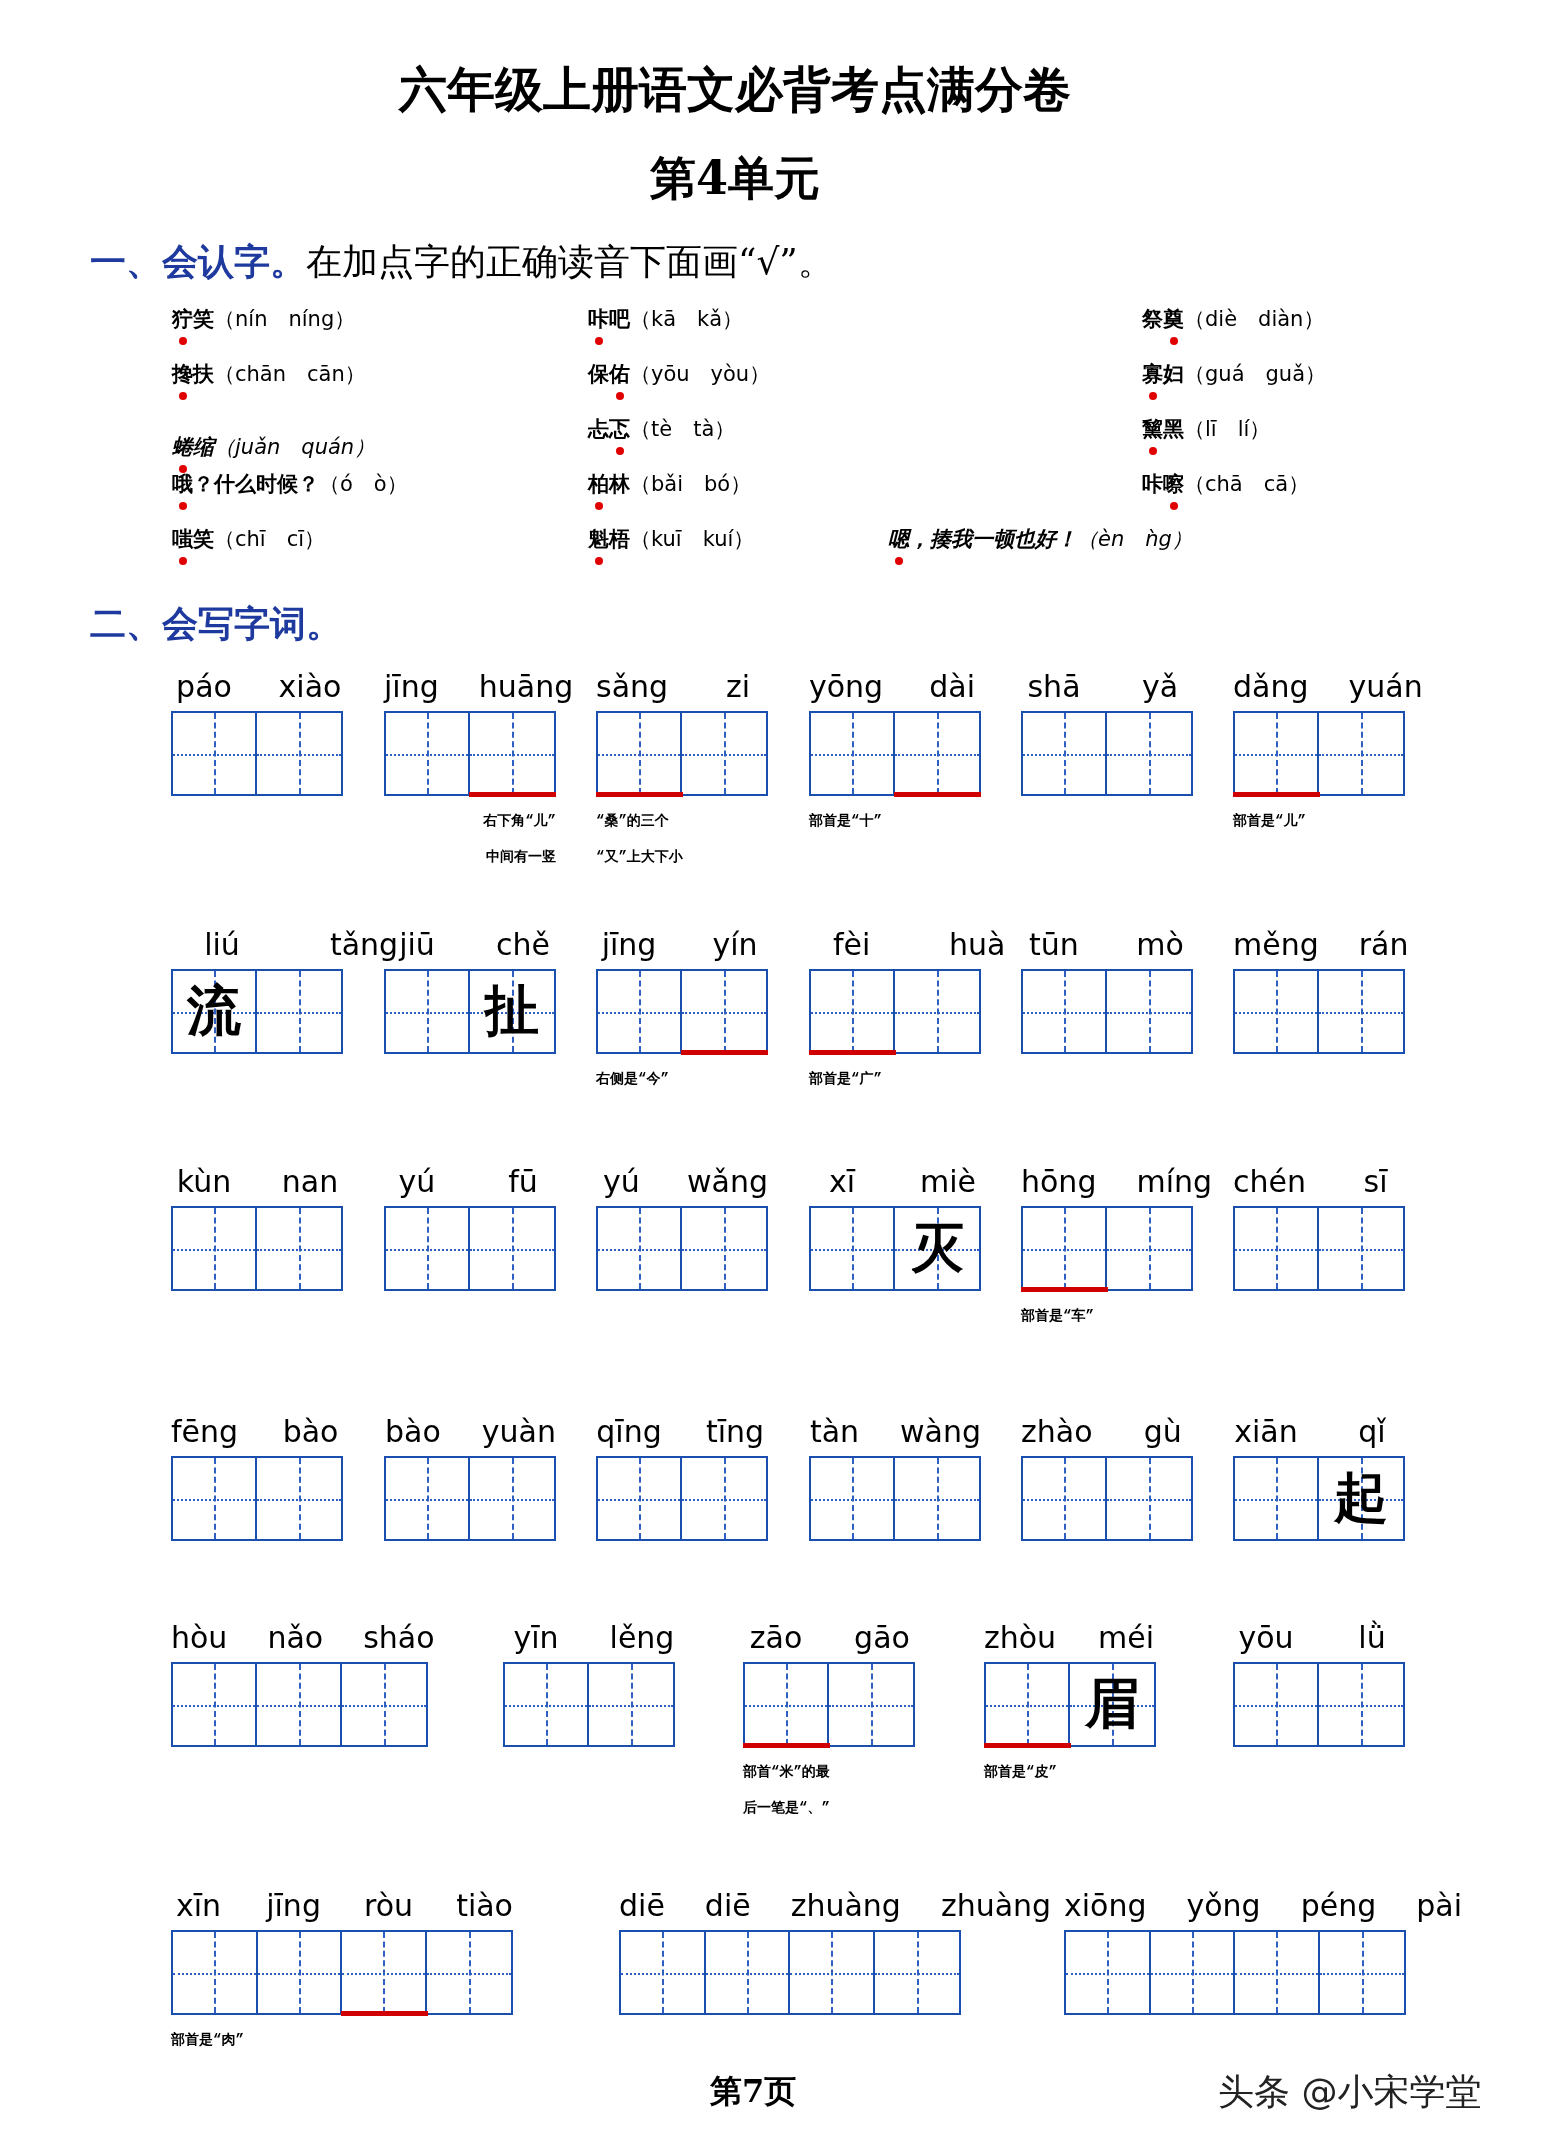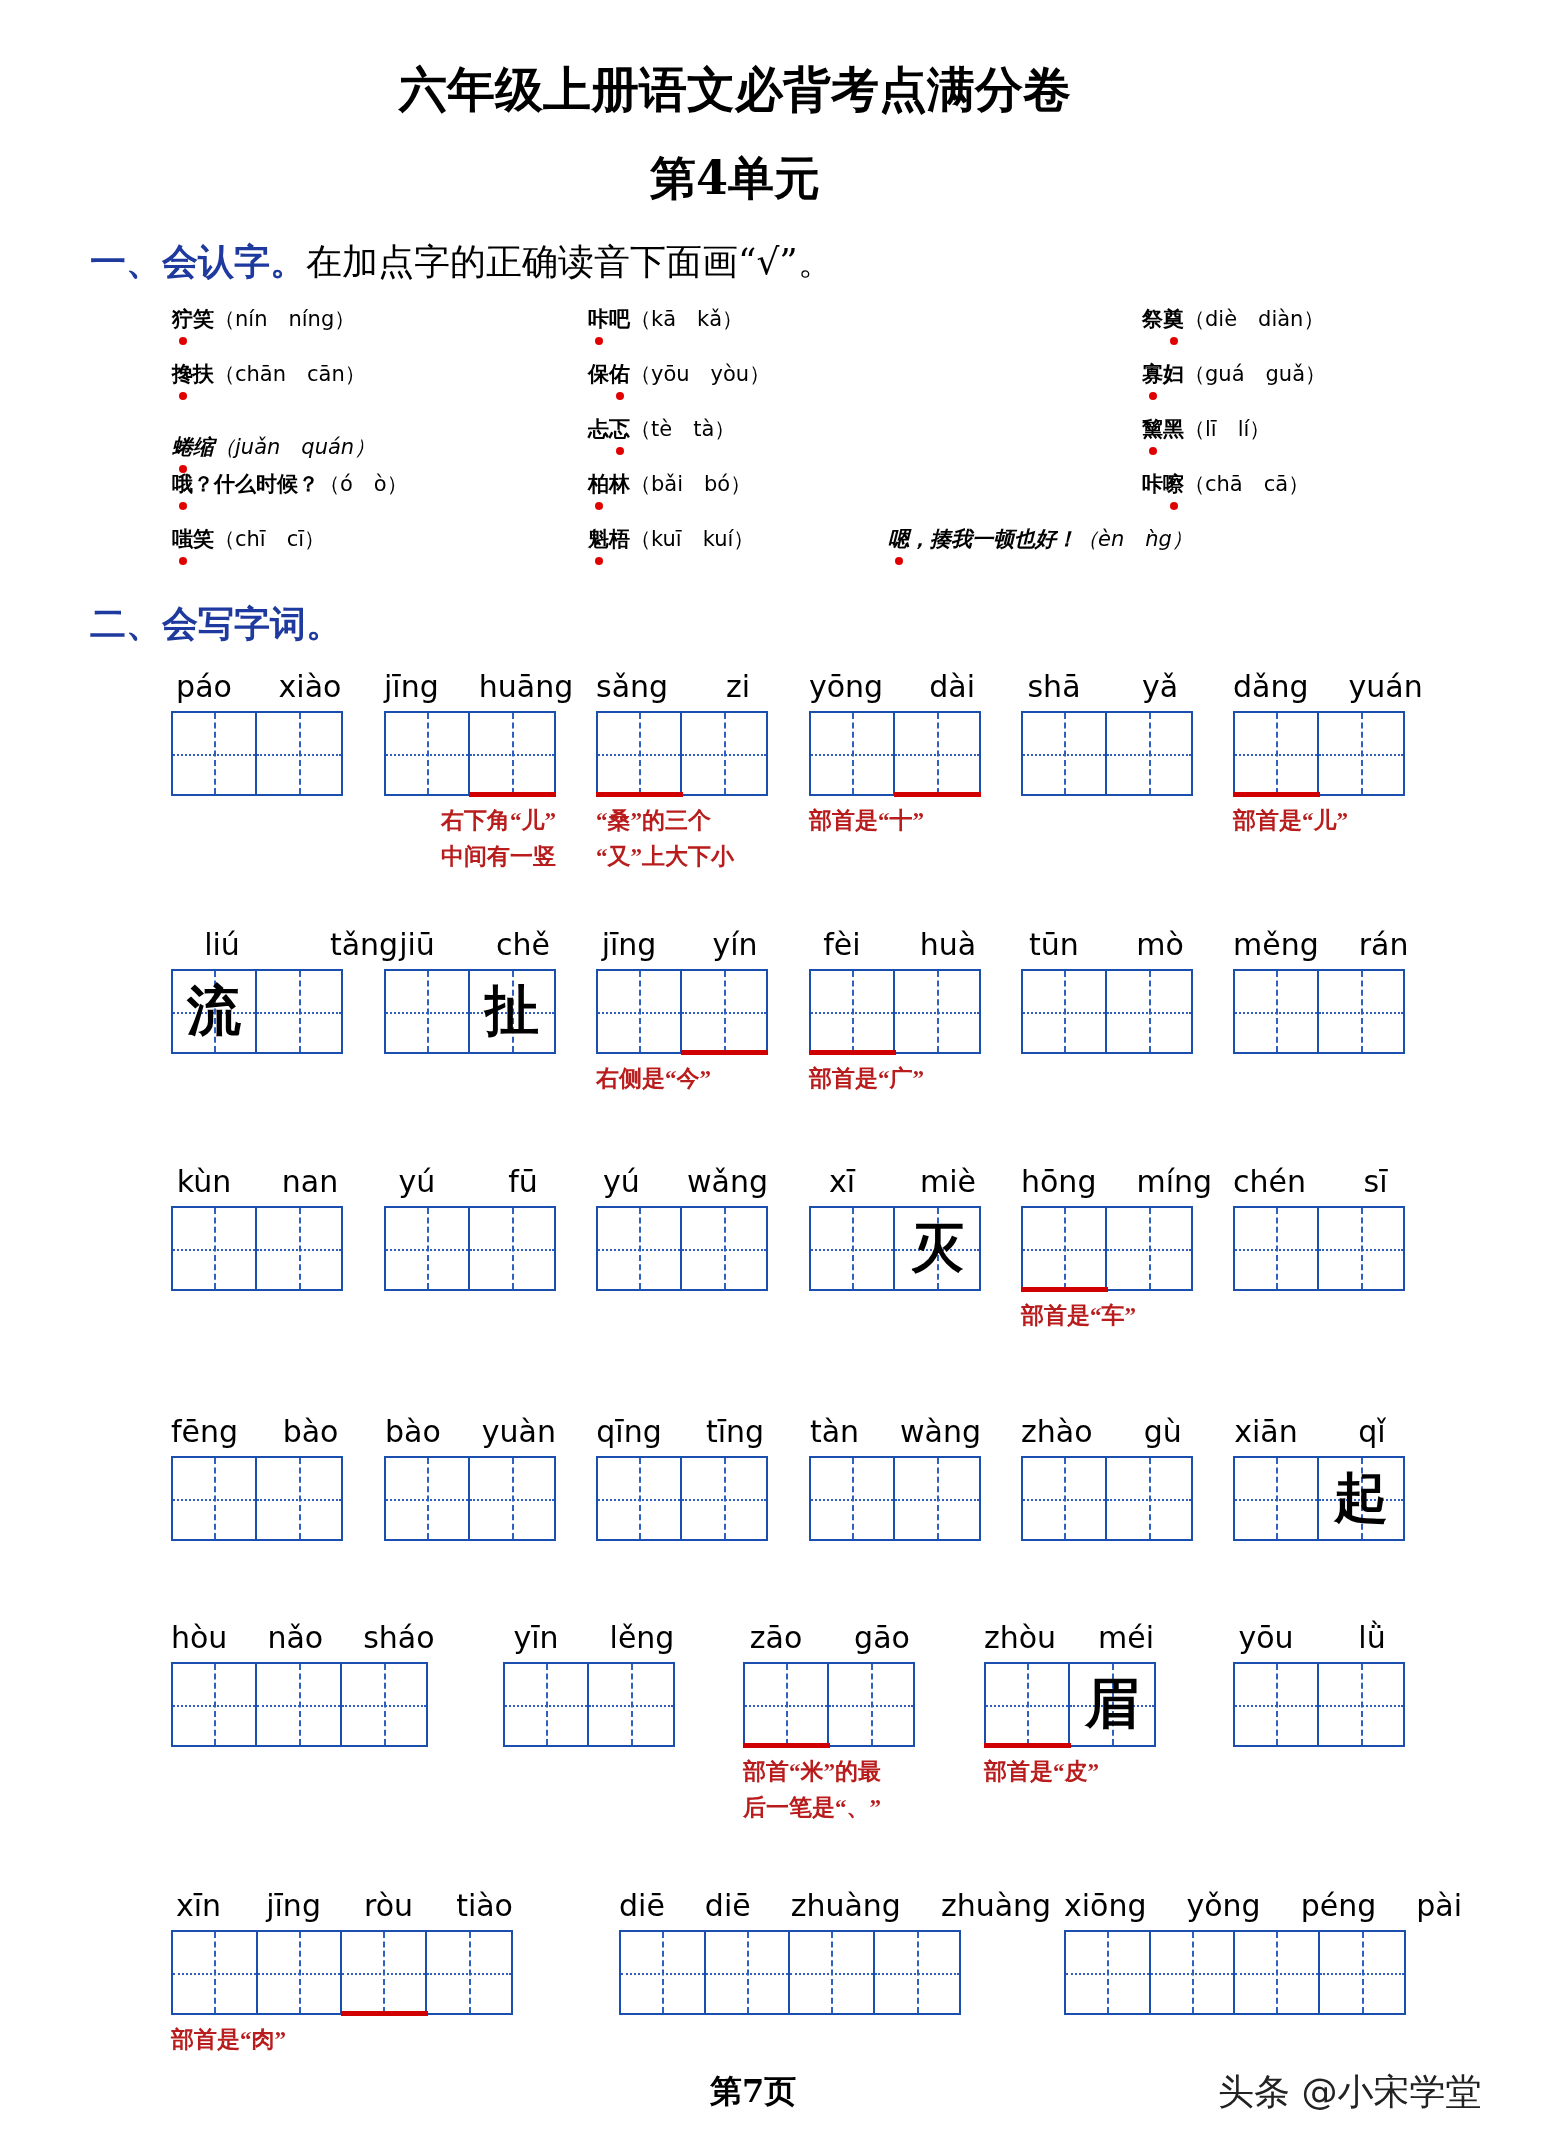"右下角“儿”" .hint { color: #b91c1c -> #000000; font-family: Liberation Serif, serif -> Liberation Mono, monospace; font-size: 23px -> 14px }
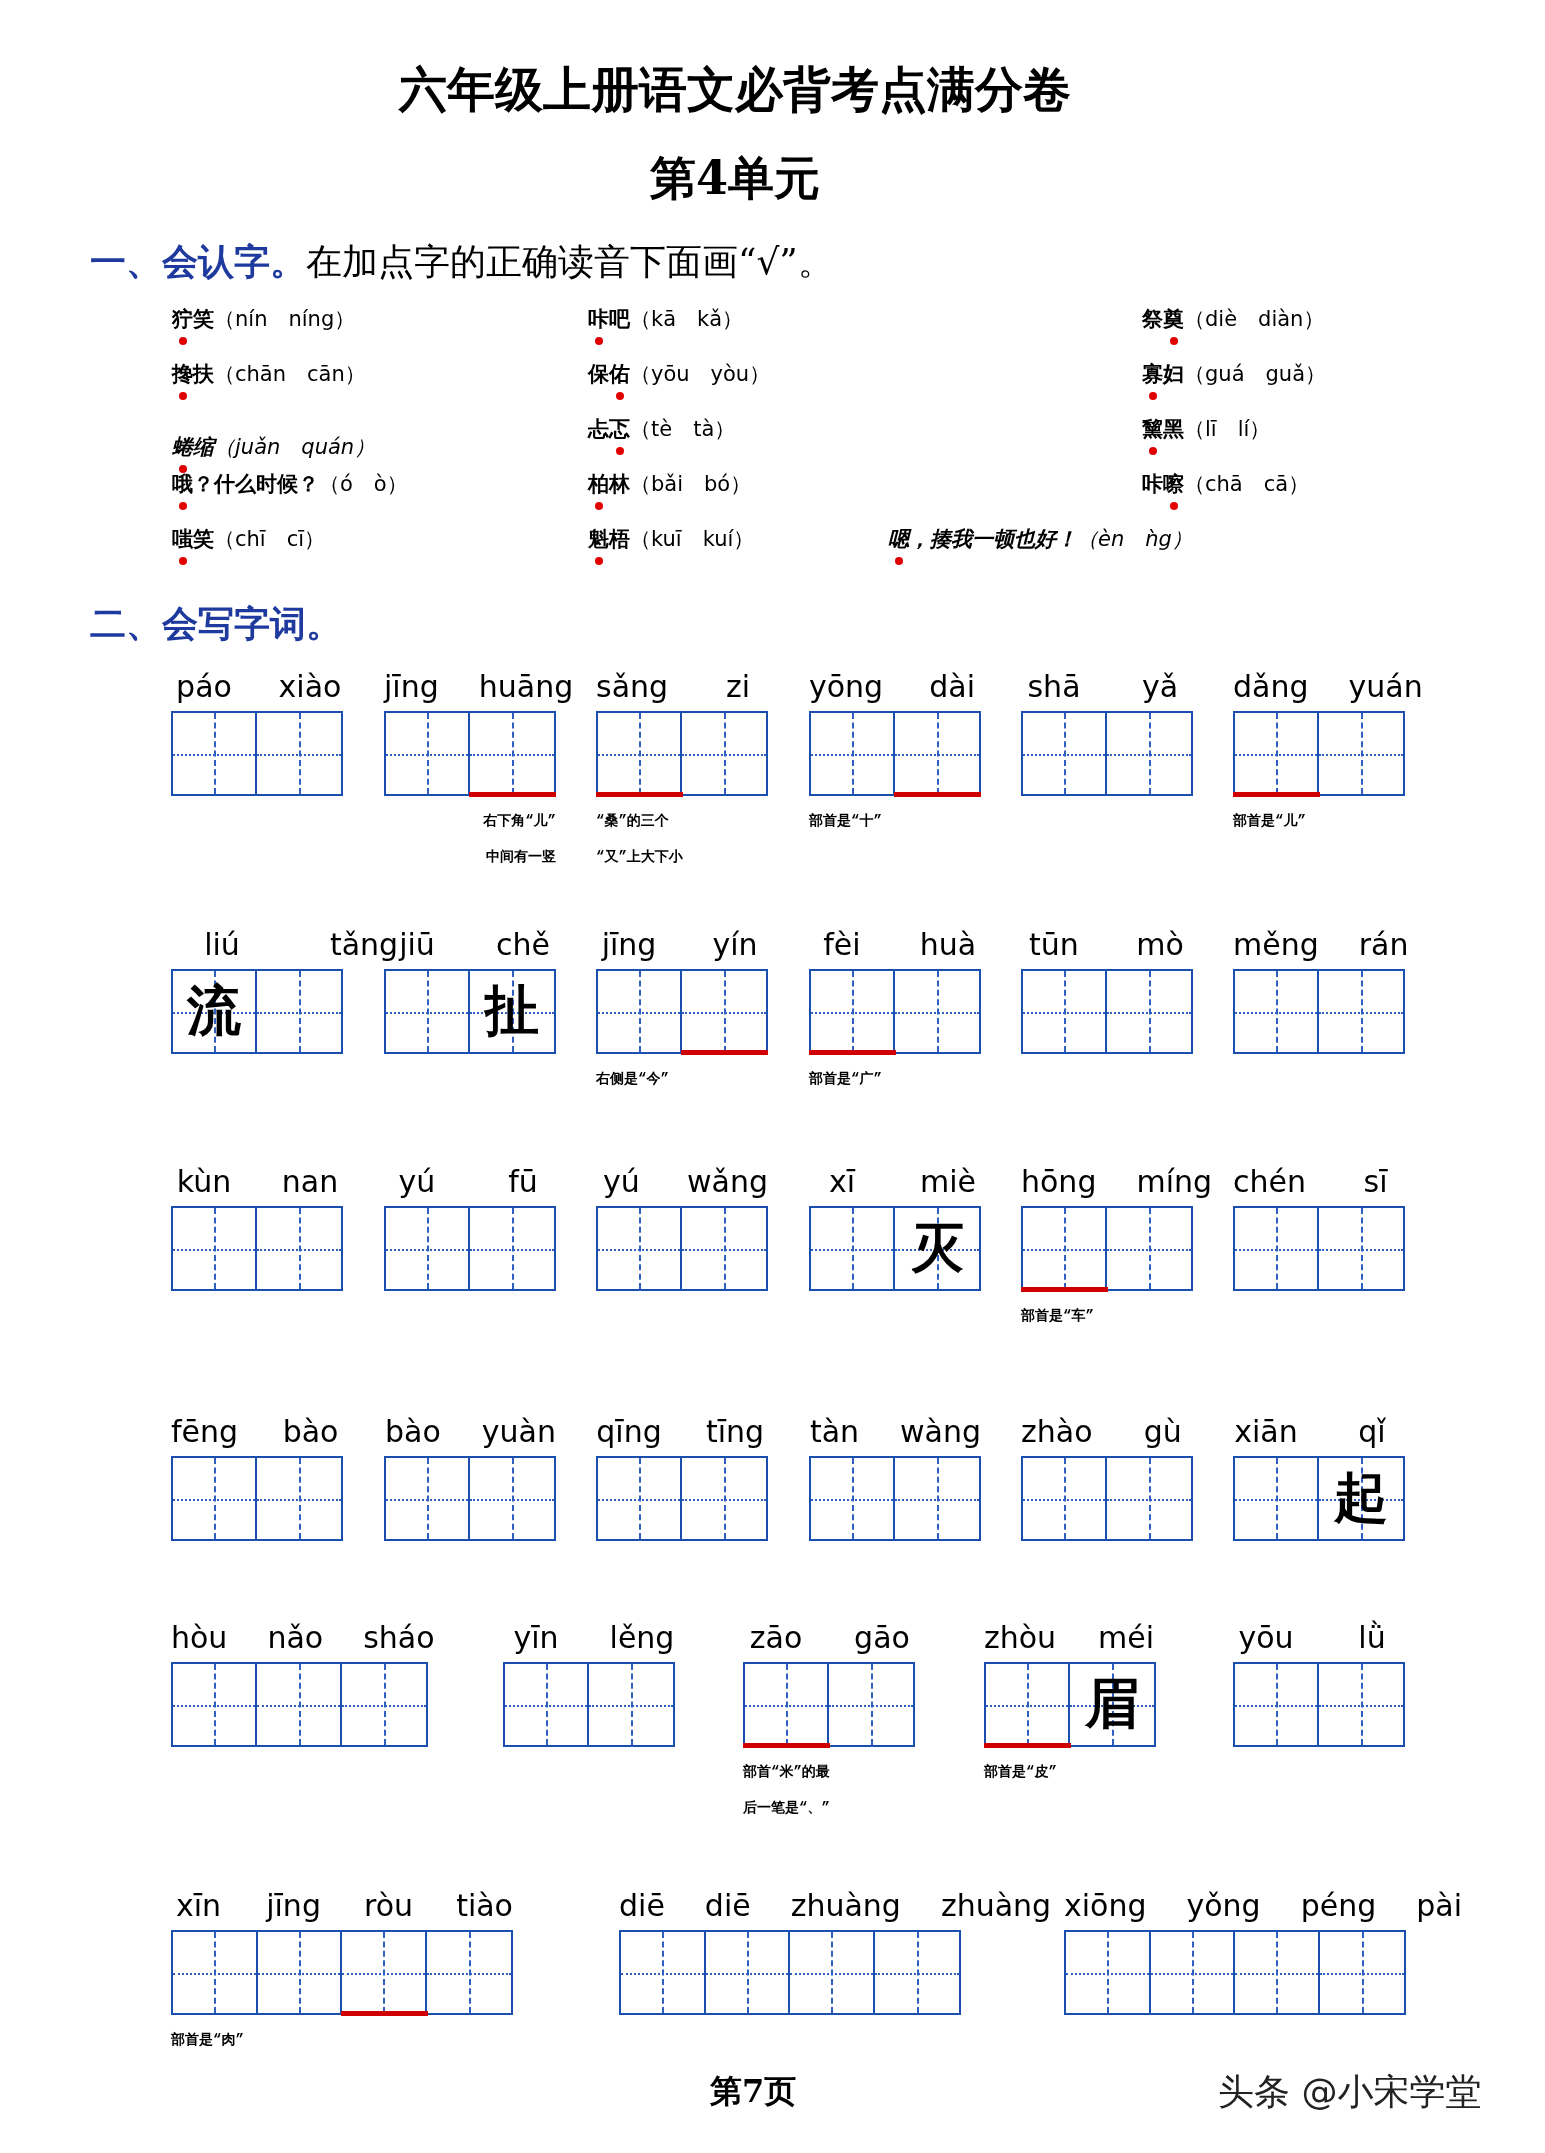"fèi" div.group { padding-left: none -> 39px }
